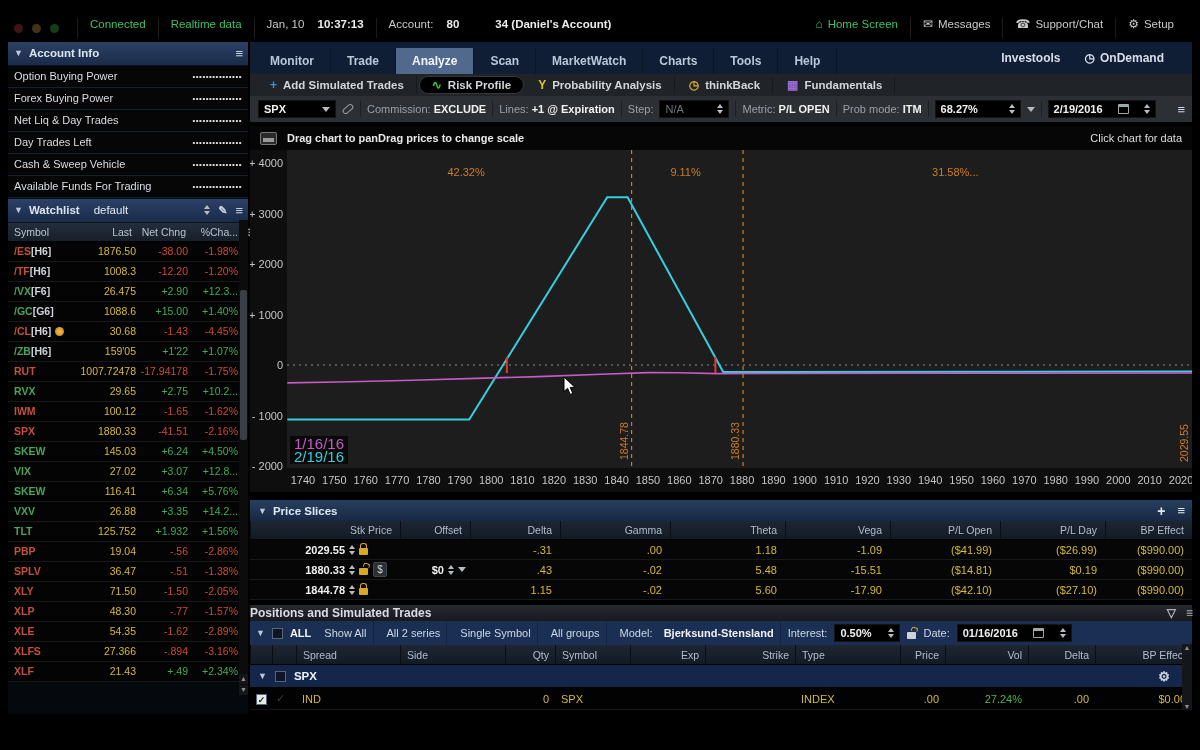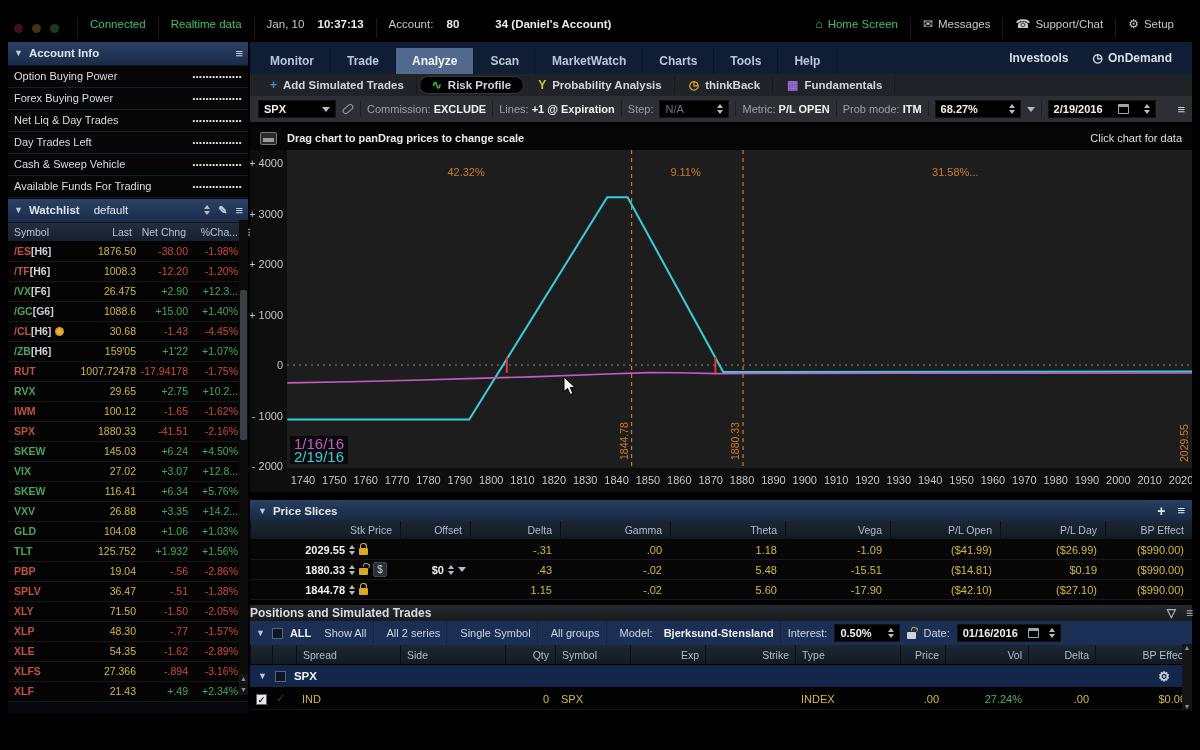"Investools" .menu-right { padding-right: 10px -> 18px }
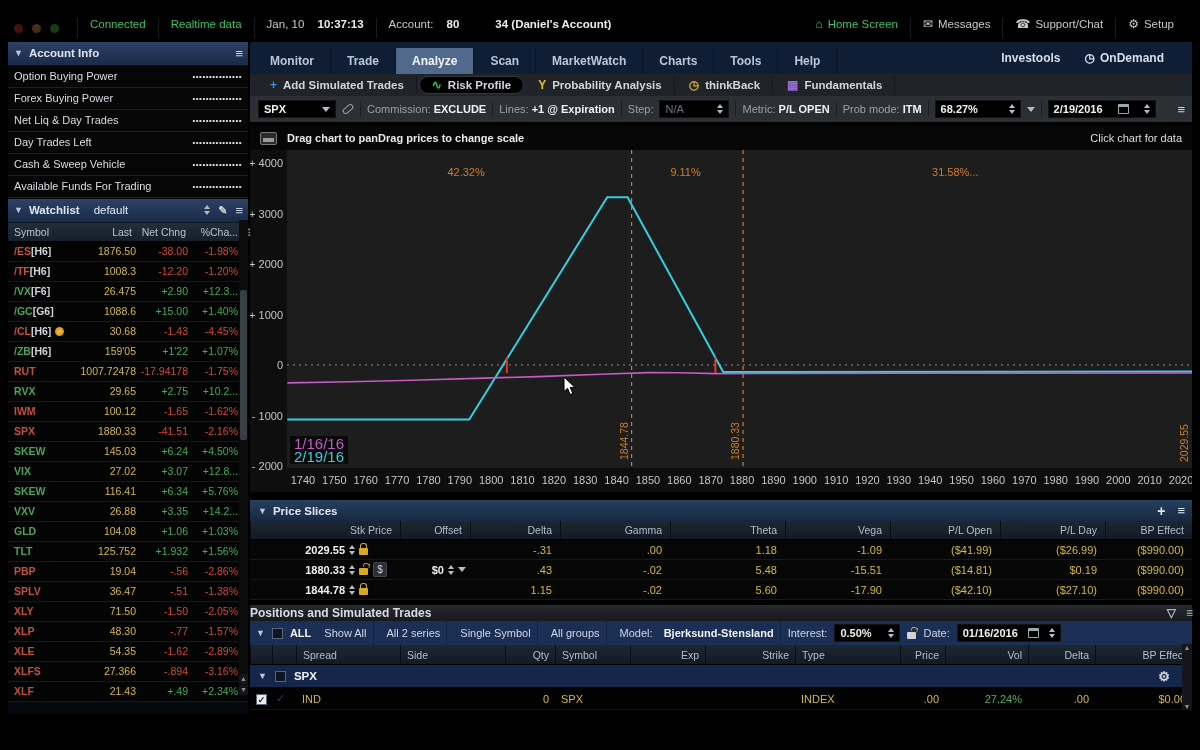"GLD" div.wl-row { html: <div> <span><span>GLD</span></span> <span>104.08</span> <span>+1.06</span> <span>+1.03%</span> </div> -> none }
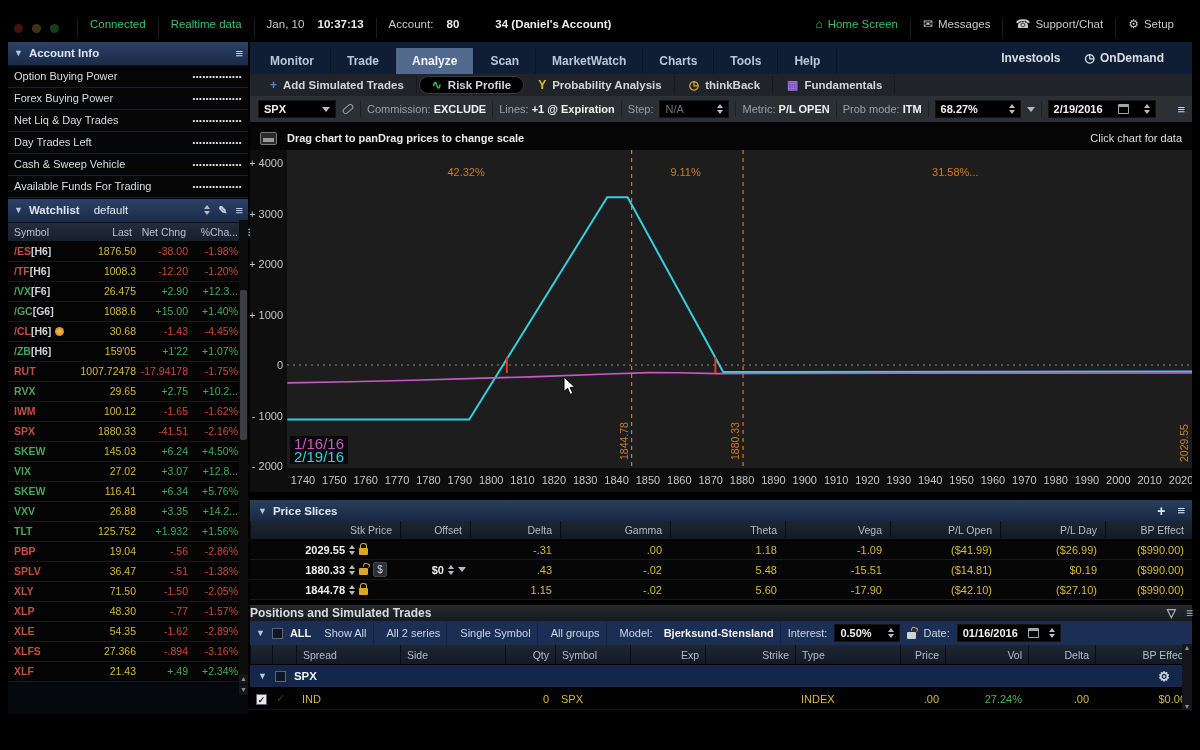"01/16/2016" span.inputbox { width: 104px -> 115px }
